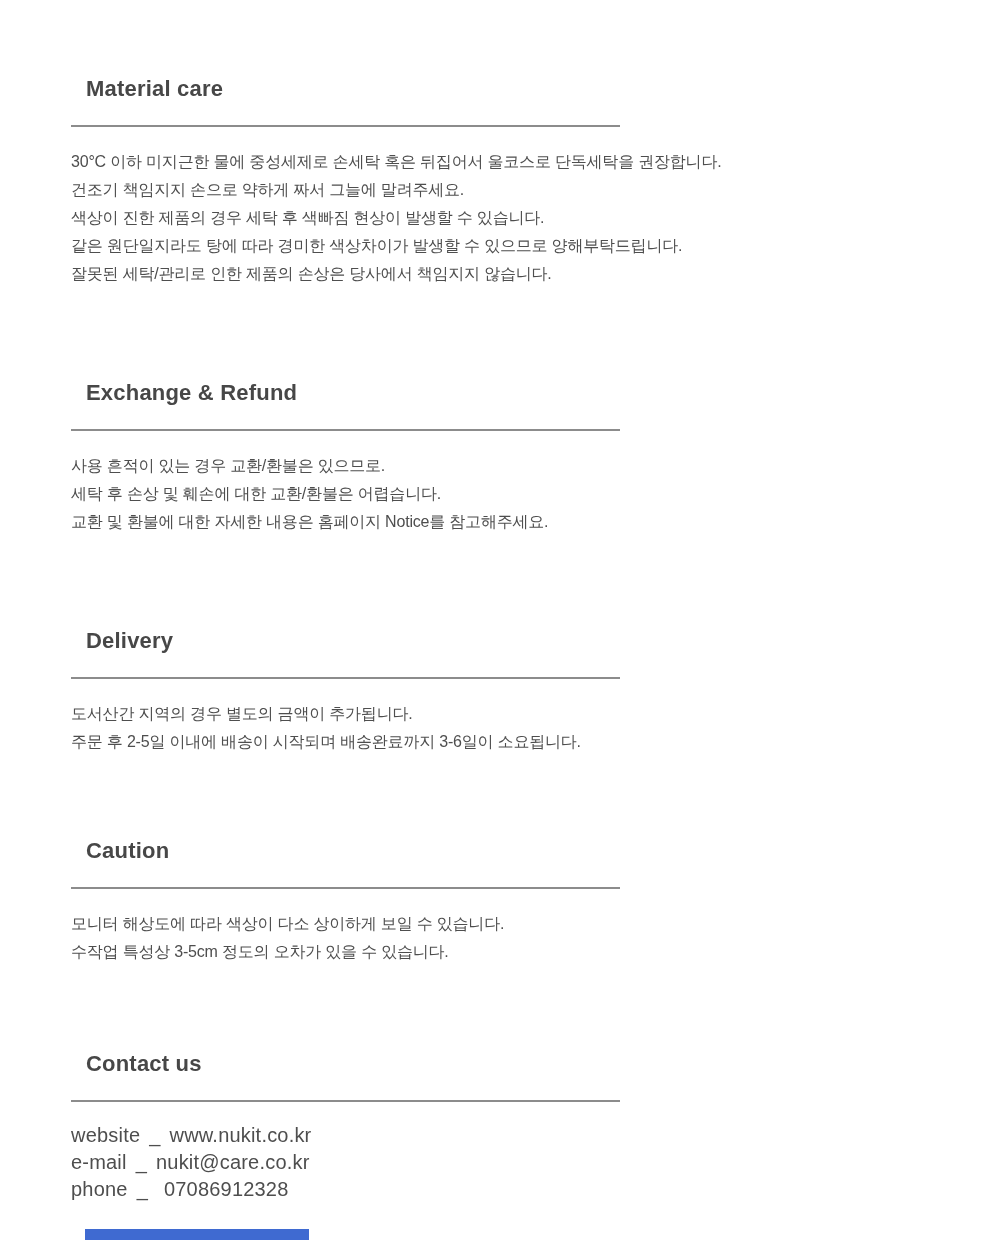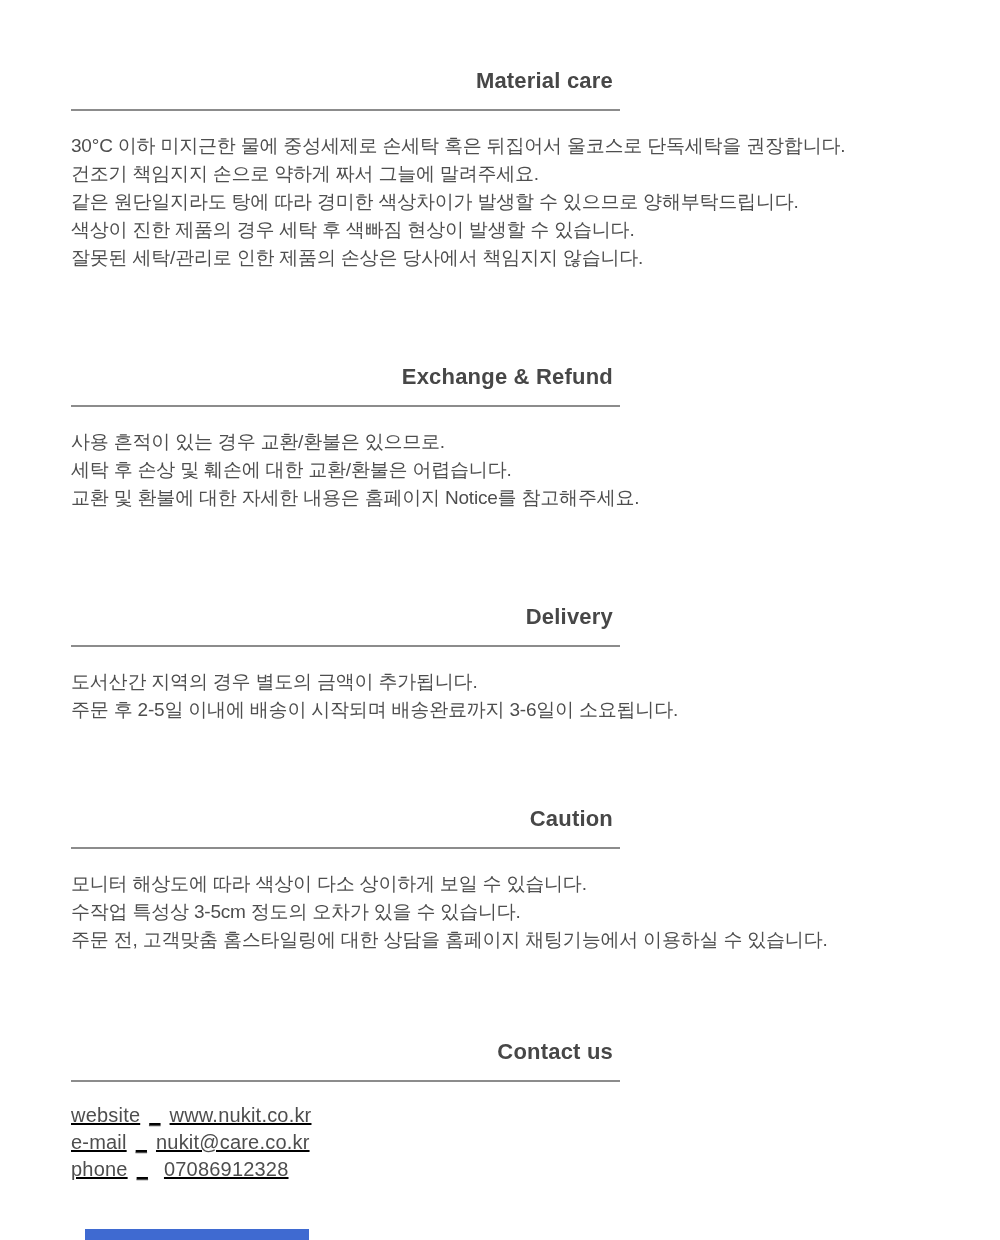"Material care" h2.section-title { margin: 7px -> 15px; text-align: right -> none }
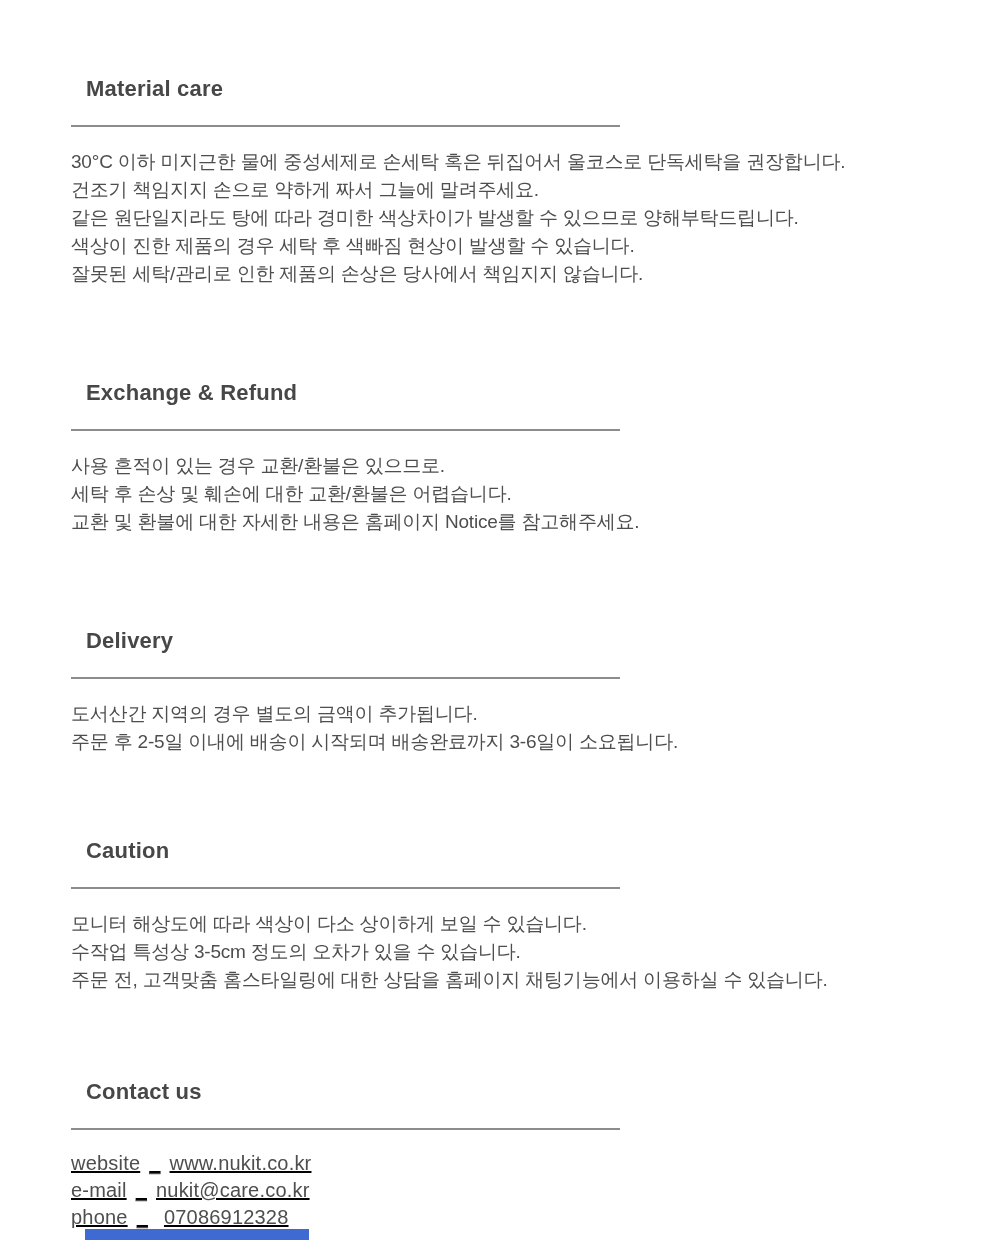"30°C 이하 미지근한 물에 중성세제로" .text-line { font-size: 19px -> 16px }
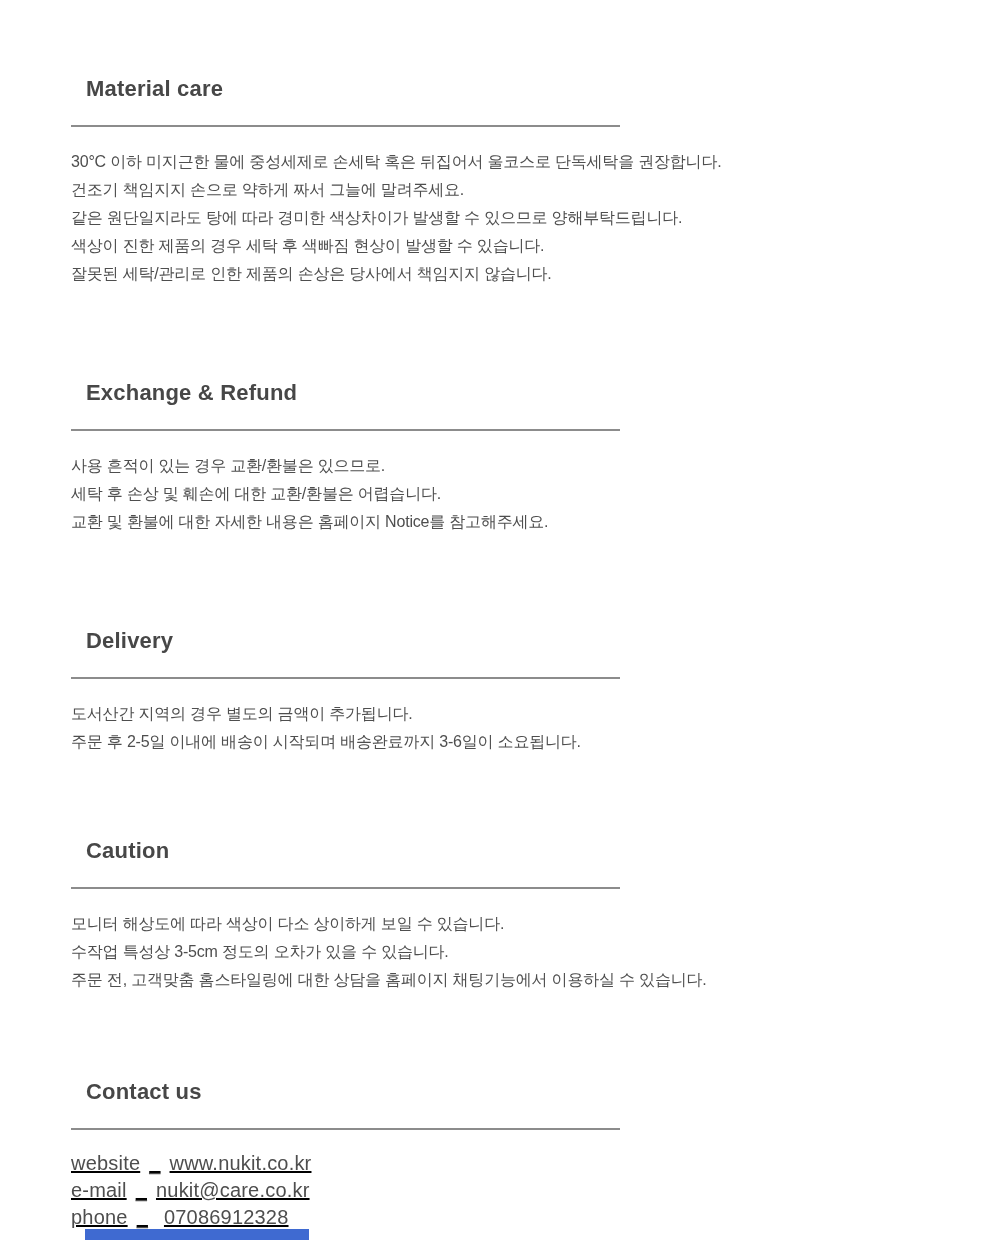"같은 원단일지라도 탕에 따라 경미한" div.text-line { order: before "색상이 진한 제품의 경우 세탁" -> after "색상이 진한 제품의 경우 세탁" }
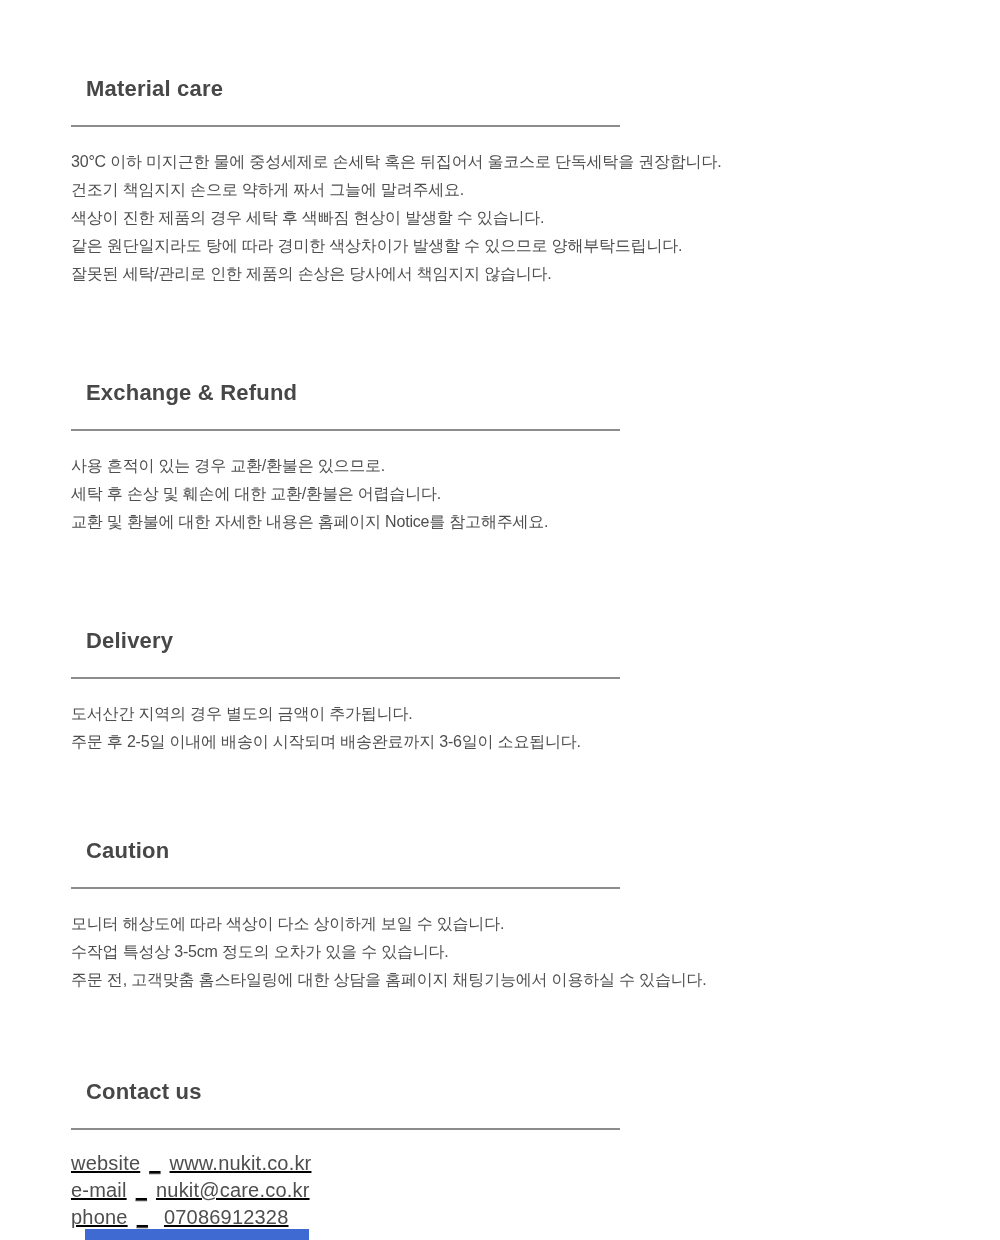"주문 전, 고객맞춤 홈스타일링에 대한" div.text-line { html: <div>주문 전, 고객맞춤 홈스타일링에 대한 상담을 홈페이지 채팅기능에서 이용하실 수 있습니다.</div> -> none }
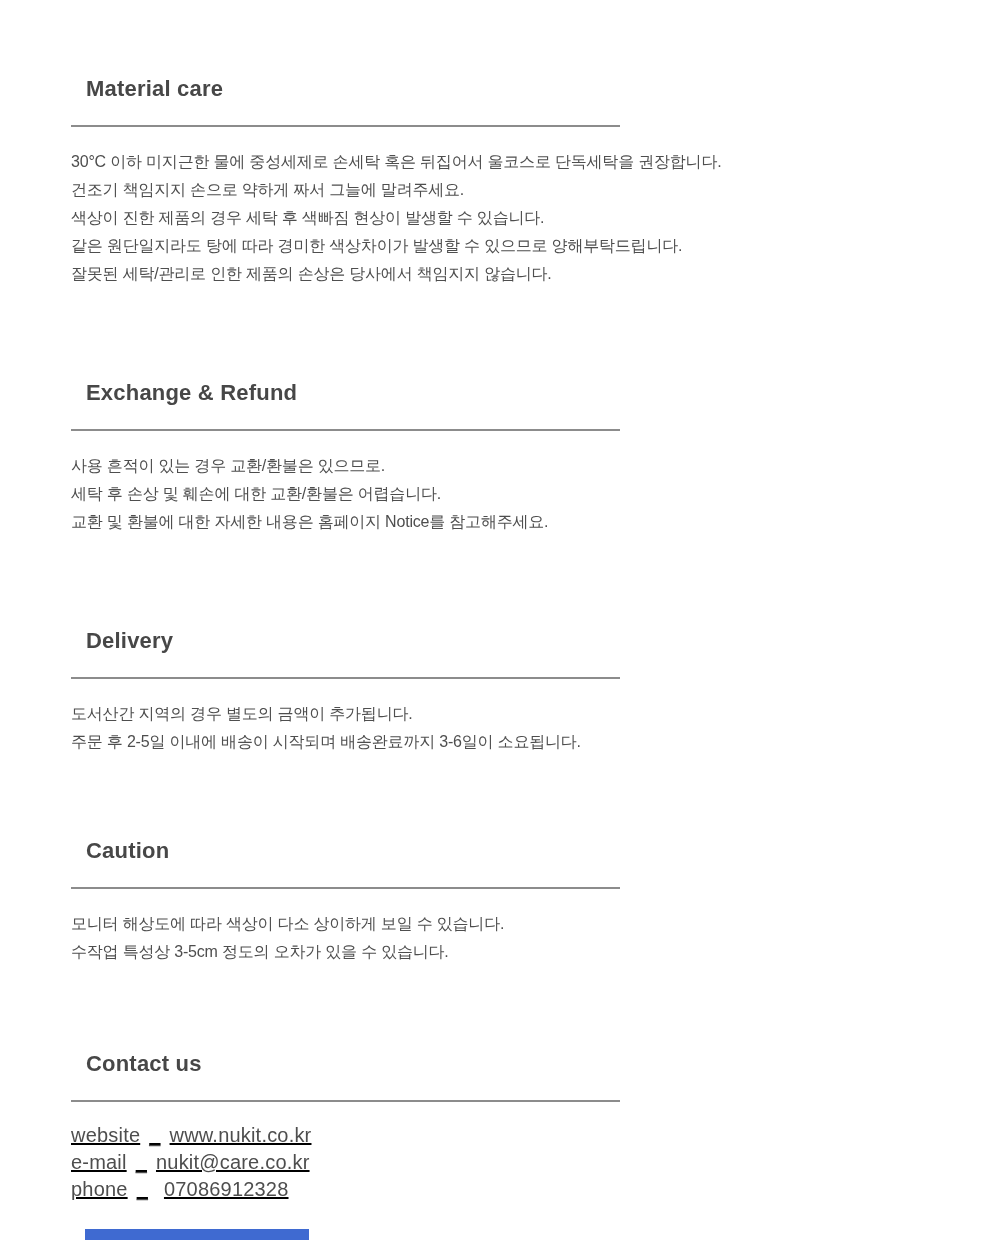"website _ www.nukit.co.kr" .contact-list { text-decoration: underline -> none }
